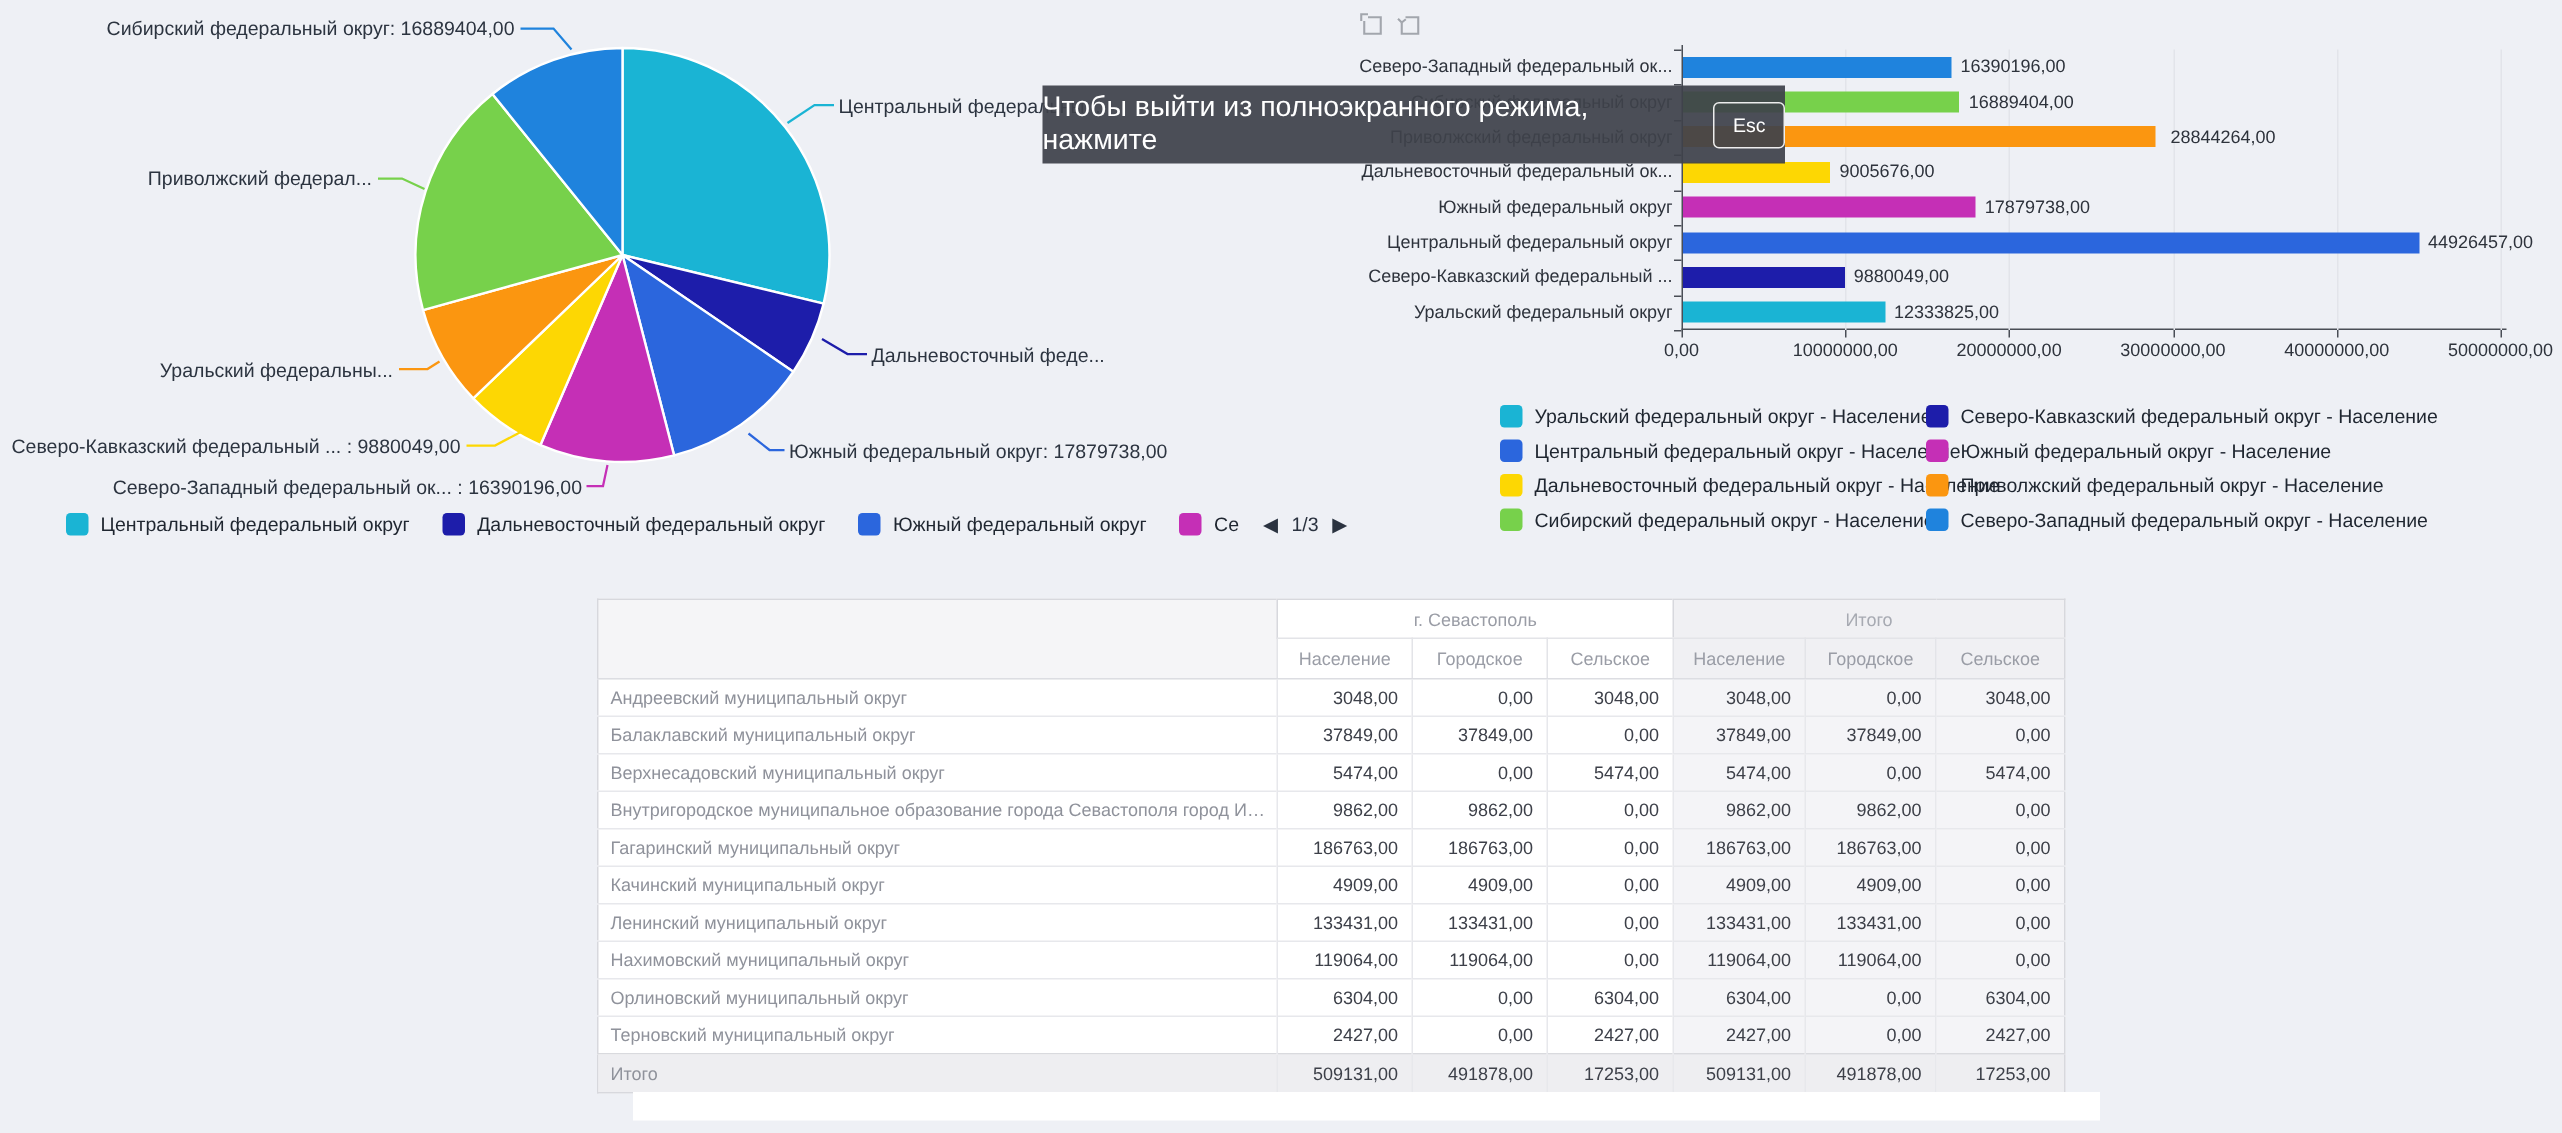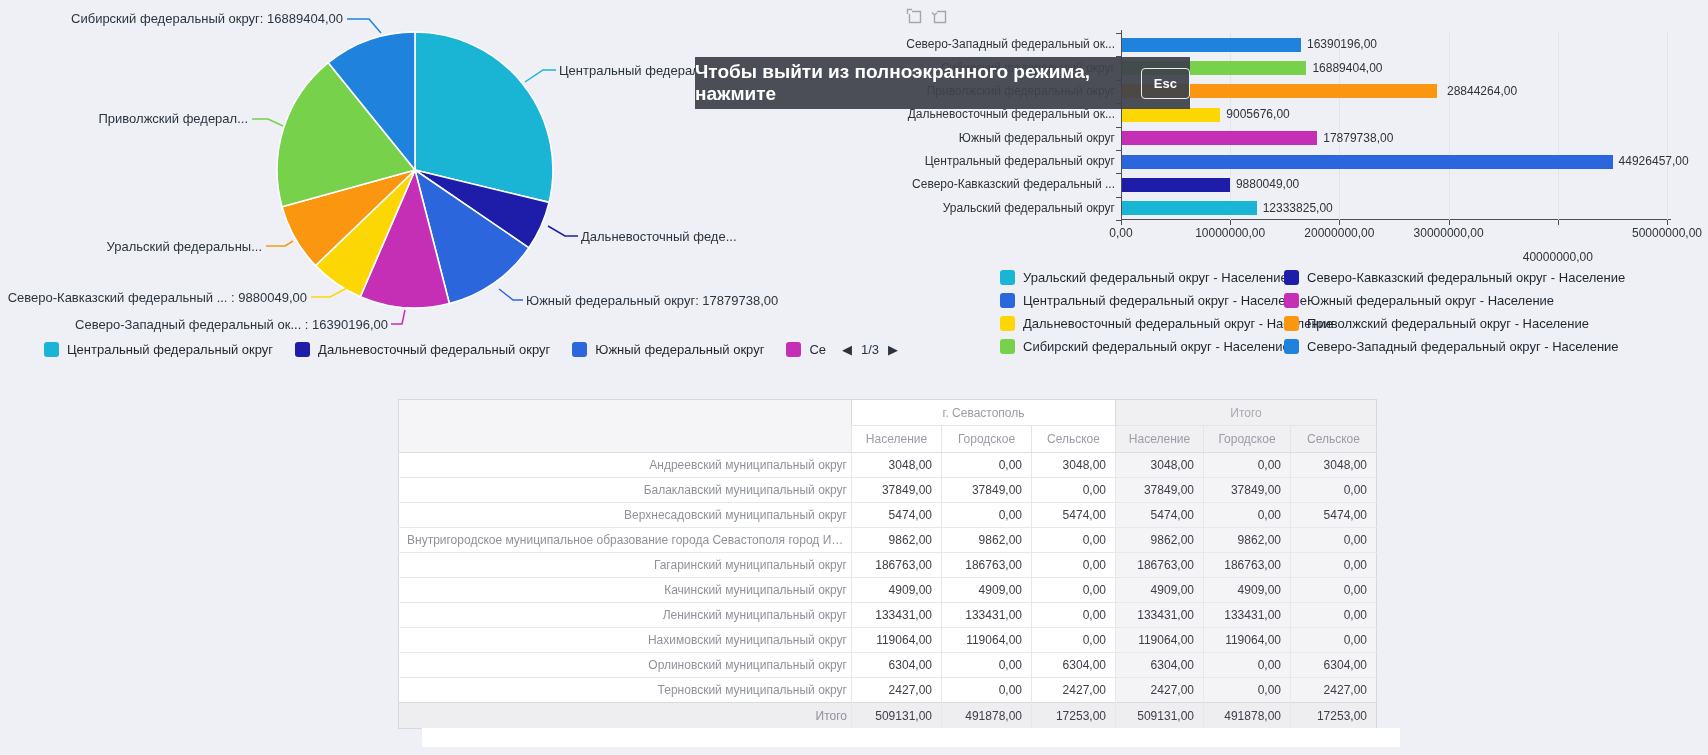"Чтобы выйти из полноэкранного режима," .toast { font-weight: bold -> none }
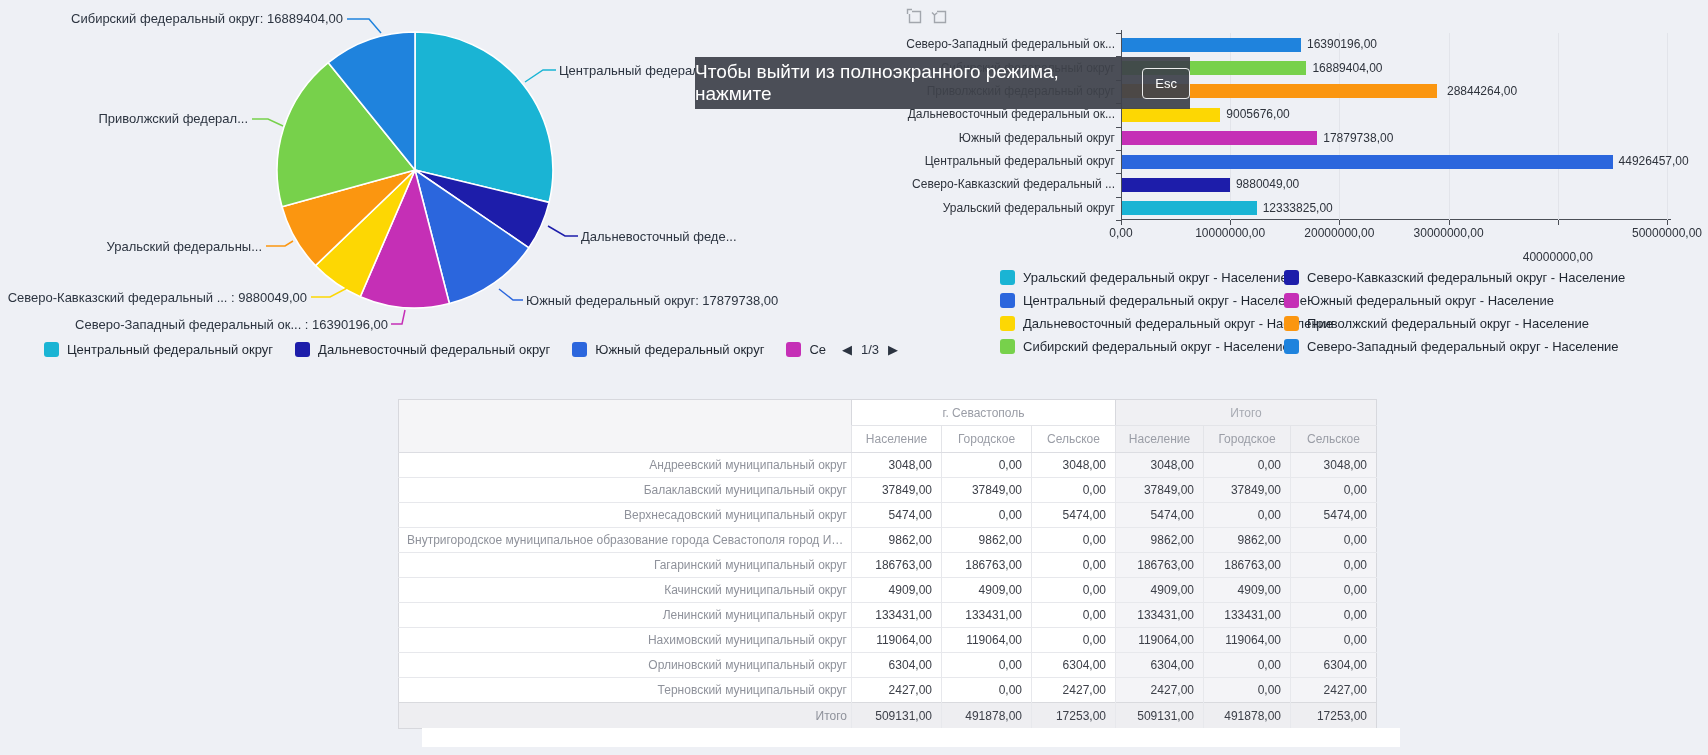"40000000,00" div.x-label { margin-top: 24px -> none }
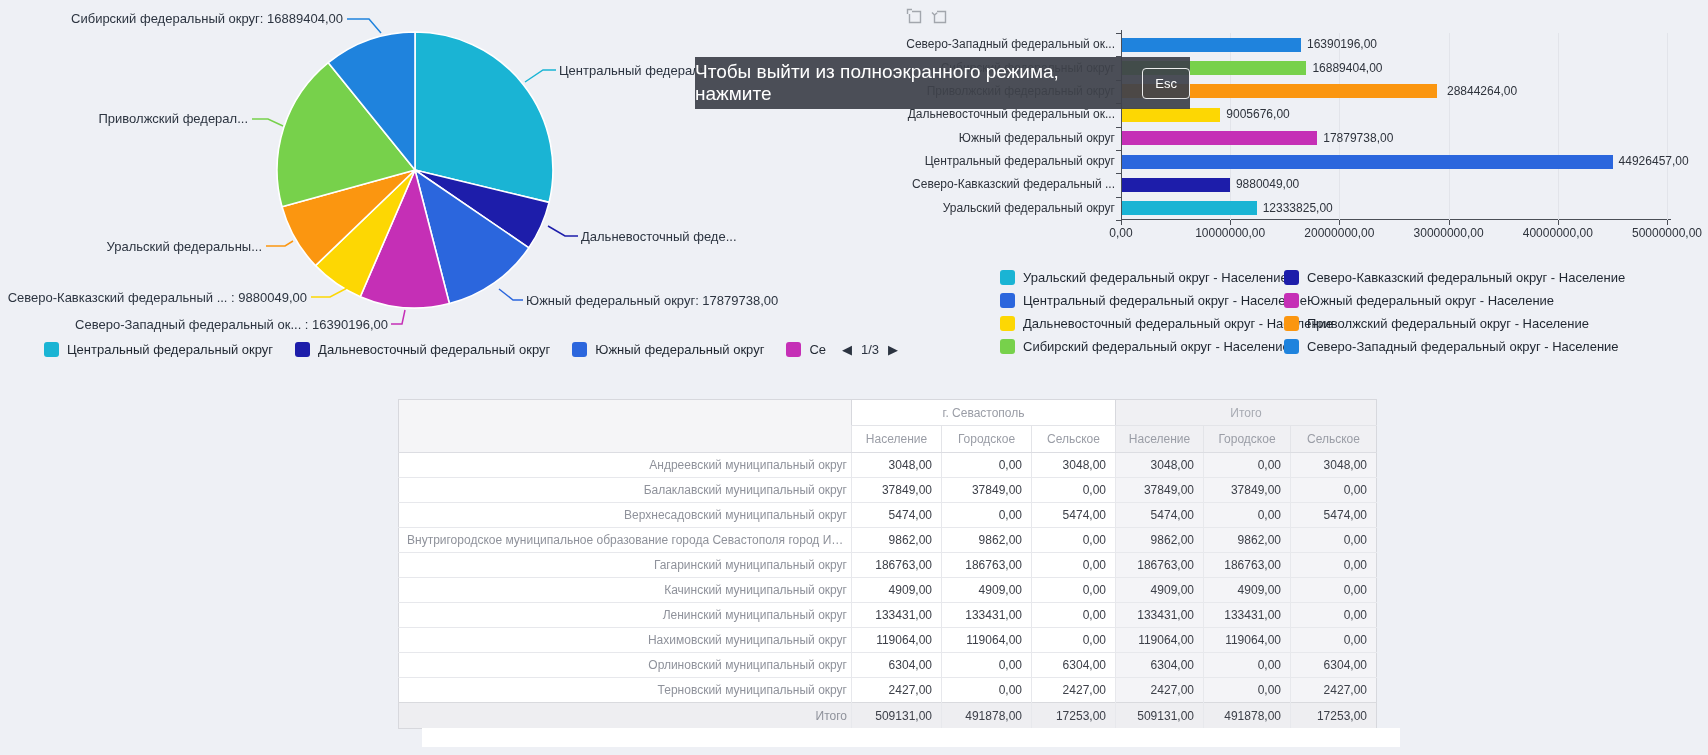"Андреевский муниципальный округ" table.grid td.rowlabel { text-align: right -> left }
